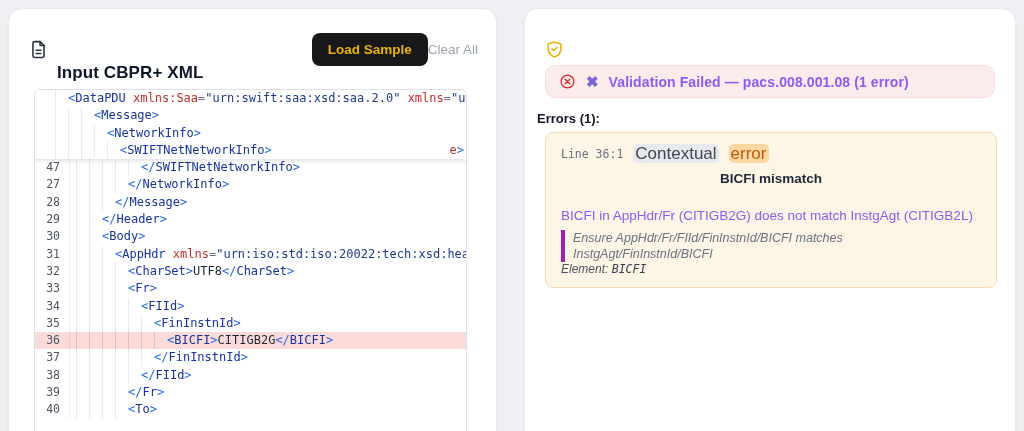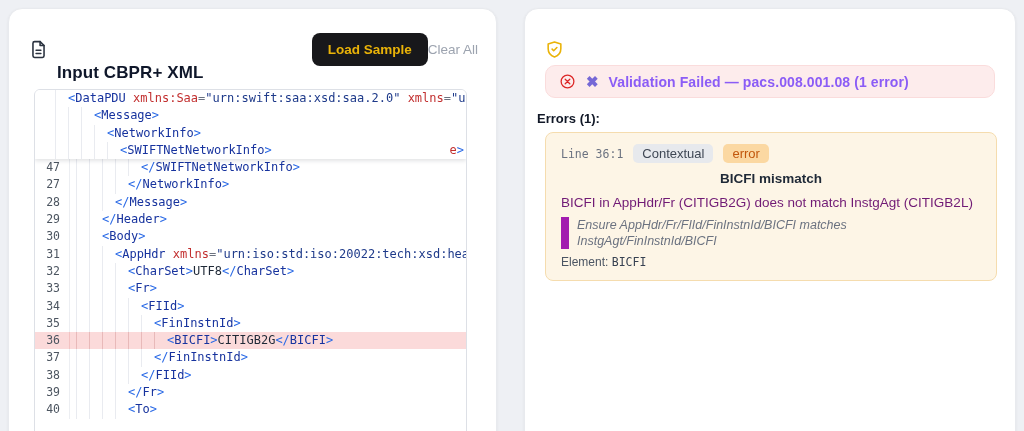"Contextual" .badge { font-size: 13px -> 17px; padding: 2px 9px -> 2px 2px }
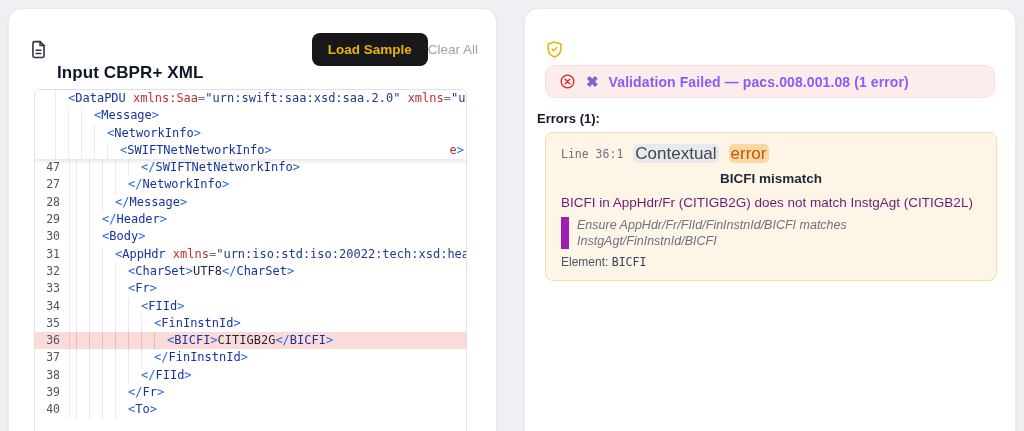"BICFI in AppHdr/Fr (CITIGB2G) does" .err-msg { color: #701a75 -> #8b5cf6; margin-top: 9px -> 22px }
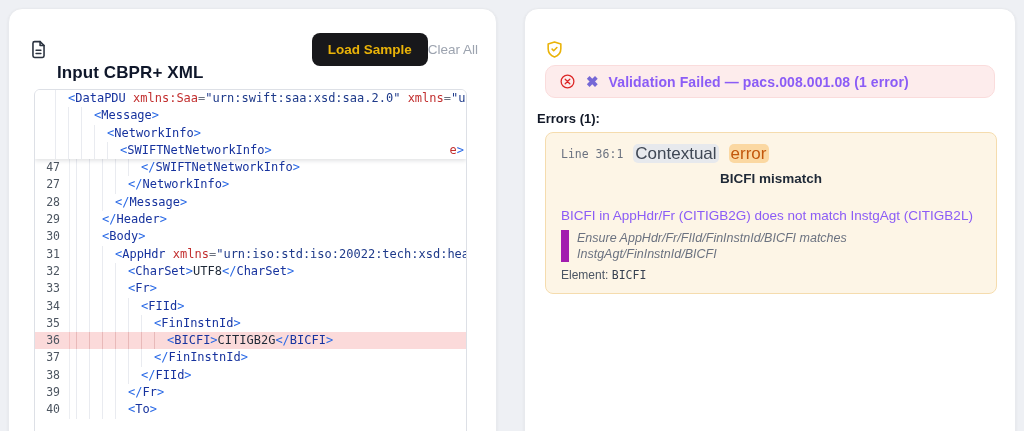"Ensure AppHdr/Fr/FIId/FinInstnId/BICFI" .err-suggestion { border-left: 8px solid #a21caf -> 4px solid #a21caf }
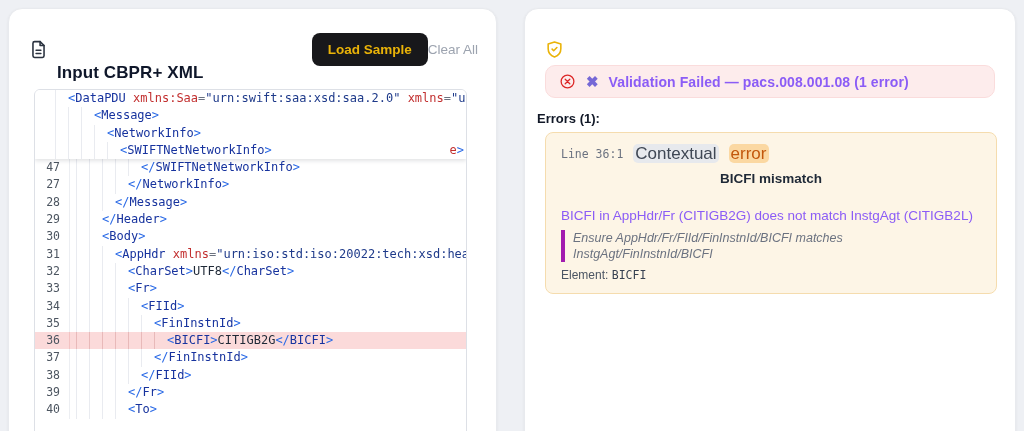"Element: BICFI" .err-element { font-style: none -> italic; margin-top: 6px -> none }
